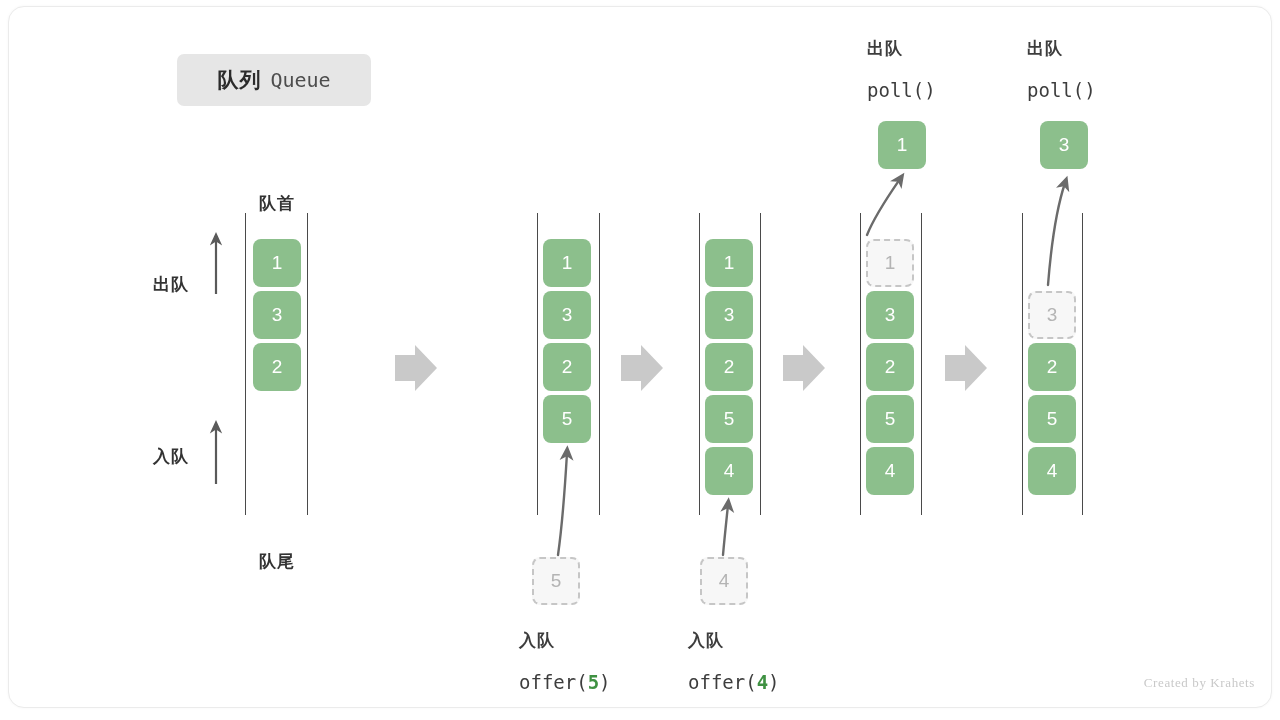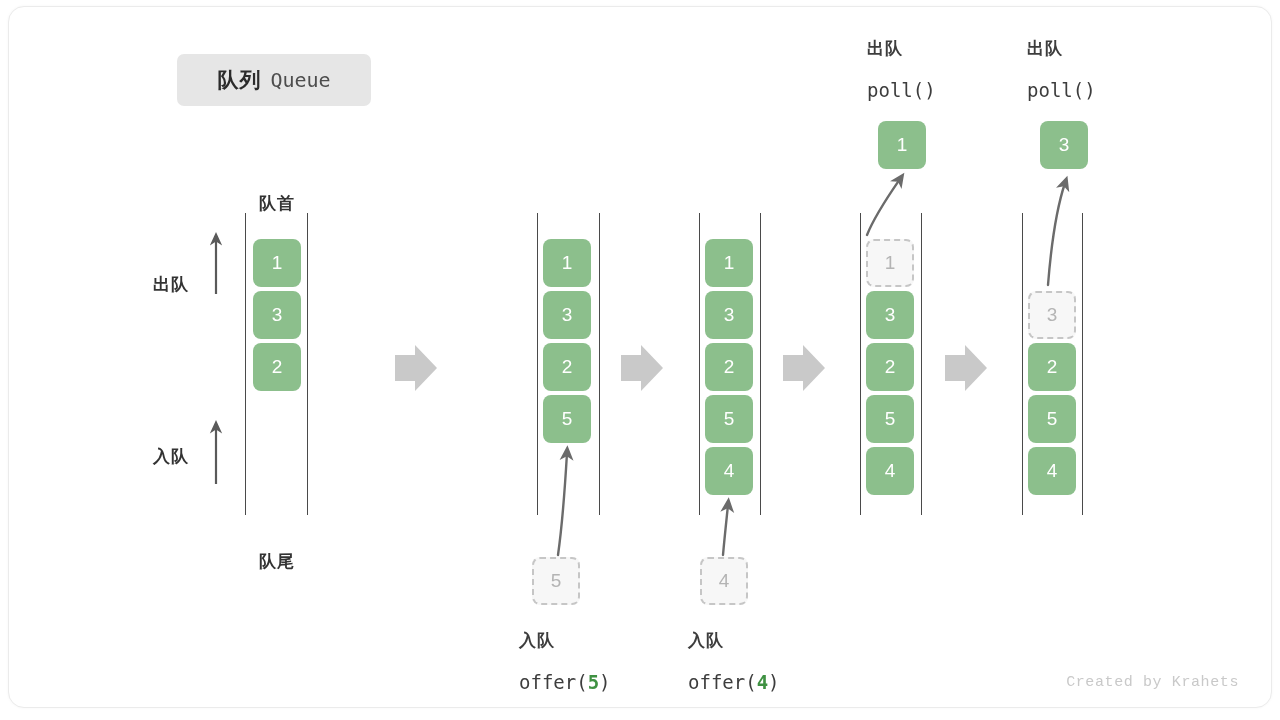"Created by Krahets" #footer { font-family: Liberation Mono, monospace -> Liberation Serif, serif; font-size: 15px -> 13px; right: 32px -> 16px }
